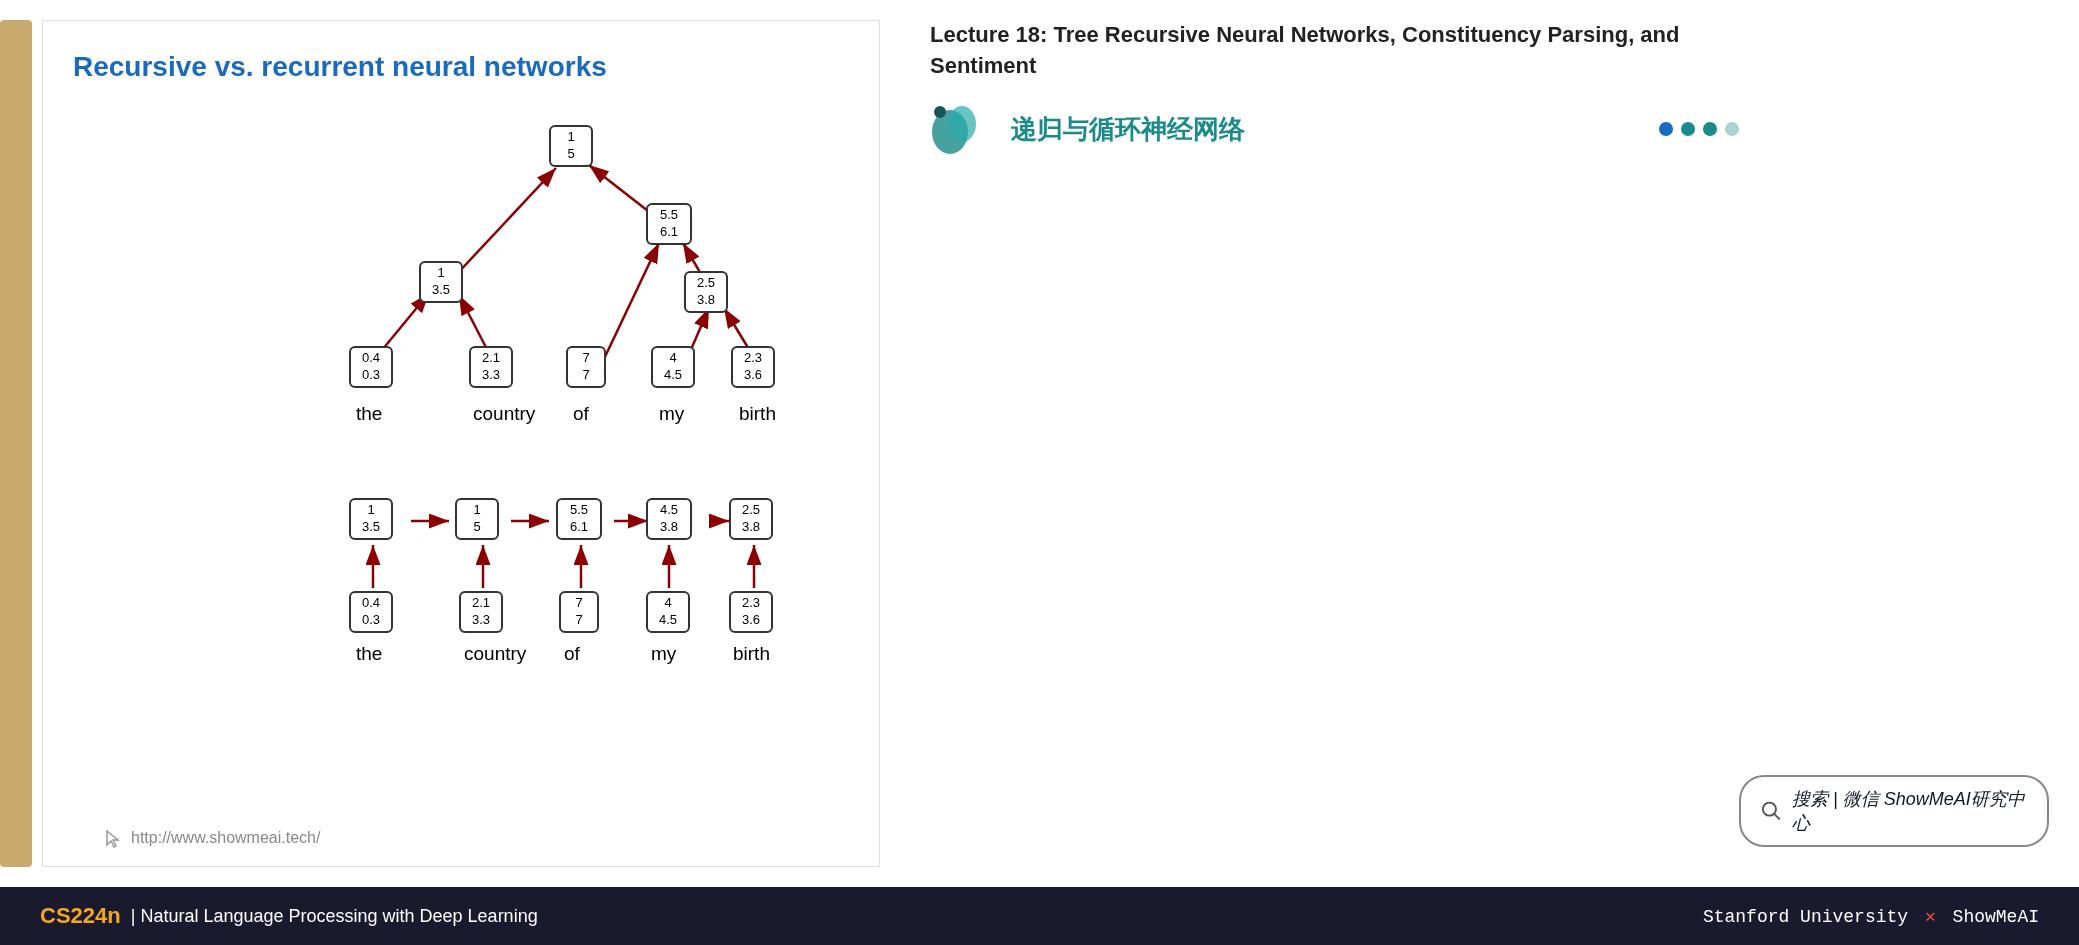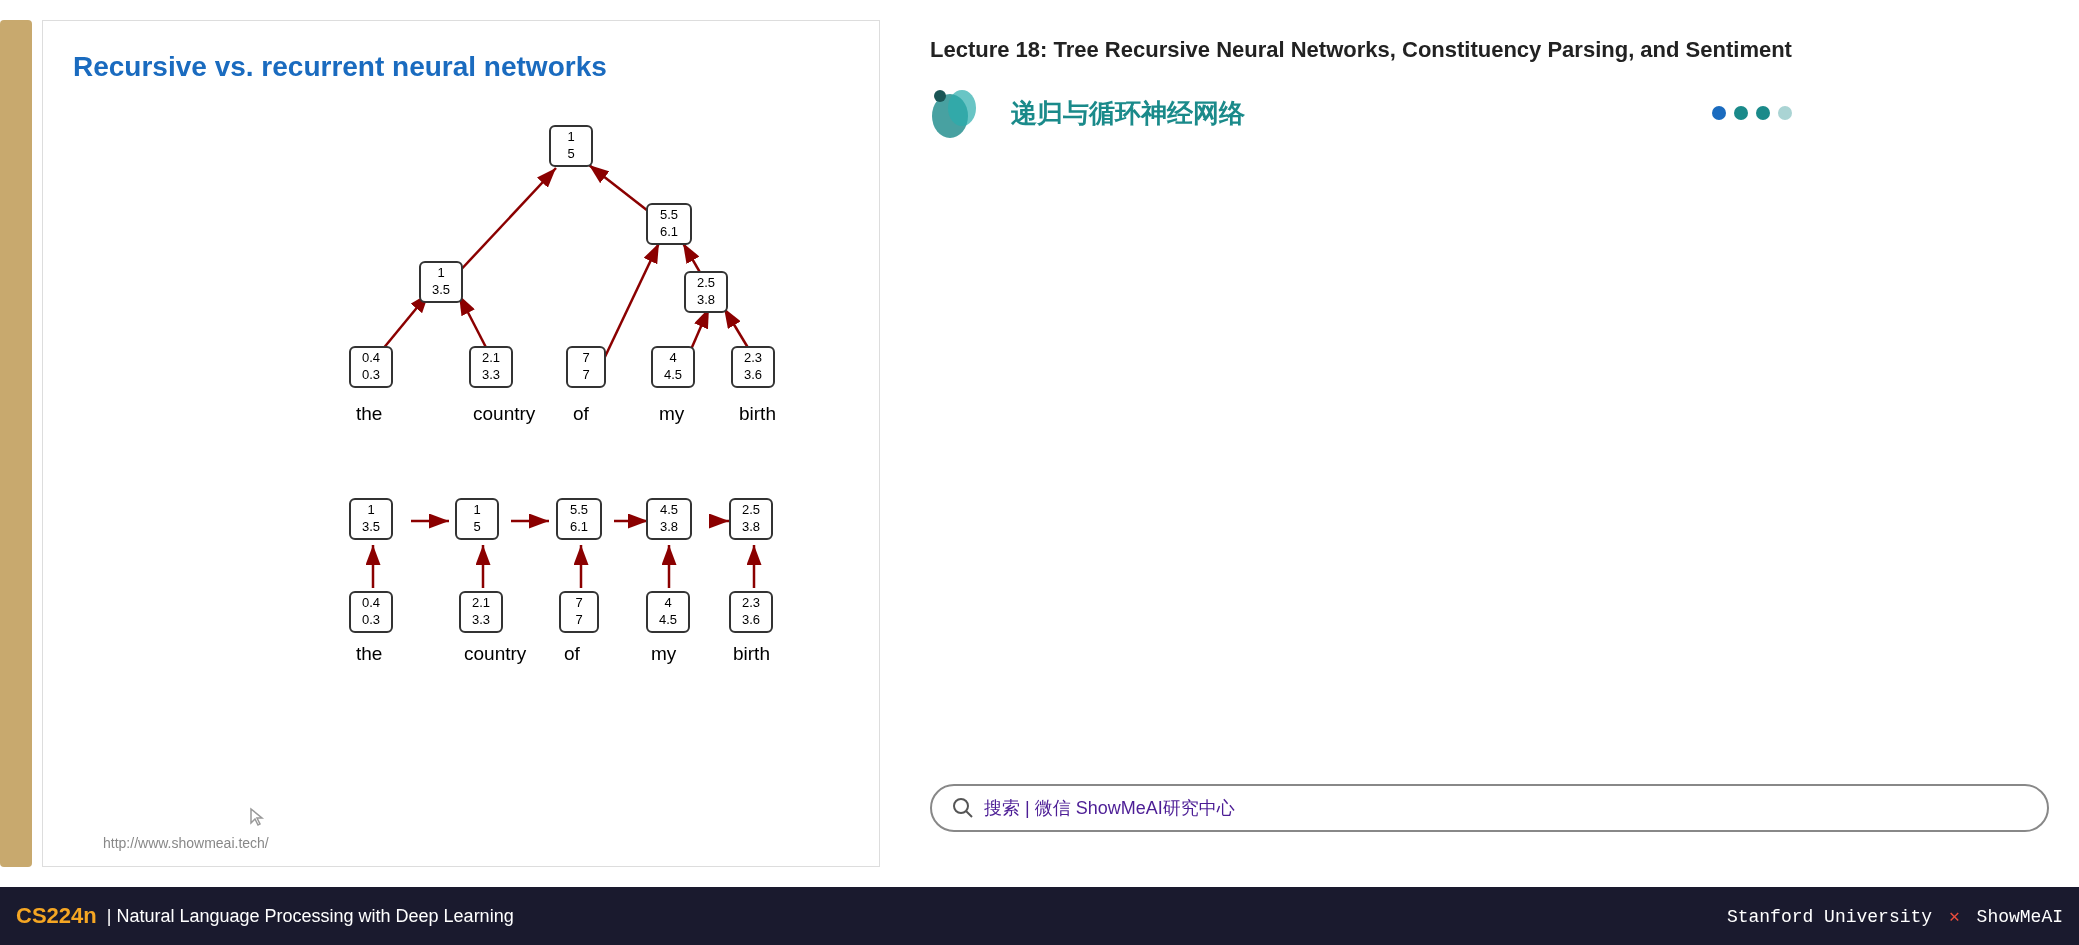"Lecture 18: Tree Recursive Neural" .right-panel { flex-direction: column -> row; padding: 35px 30px -> 20px 30px }
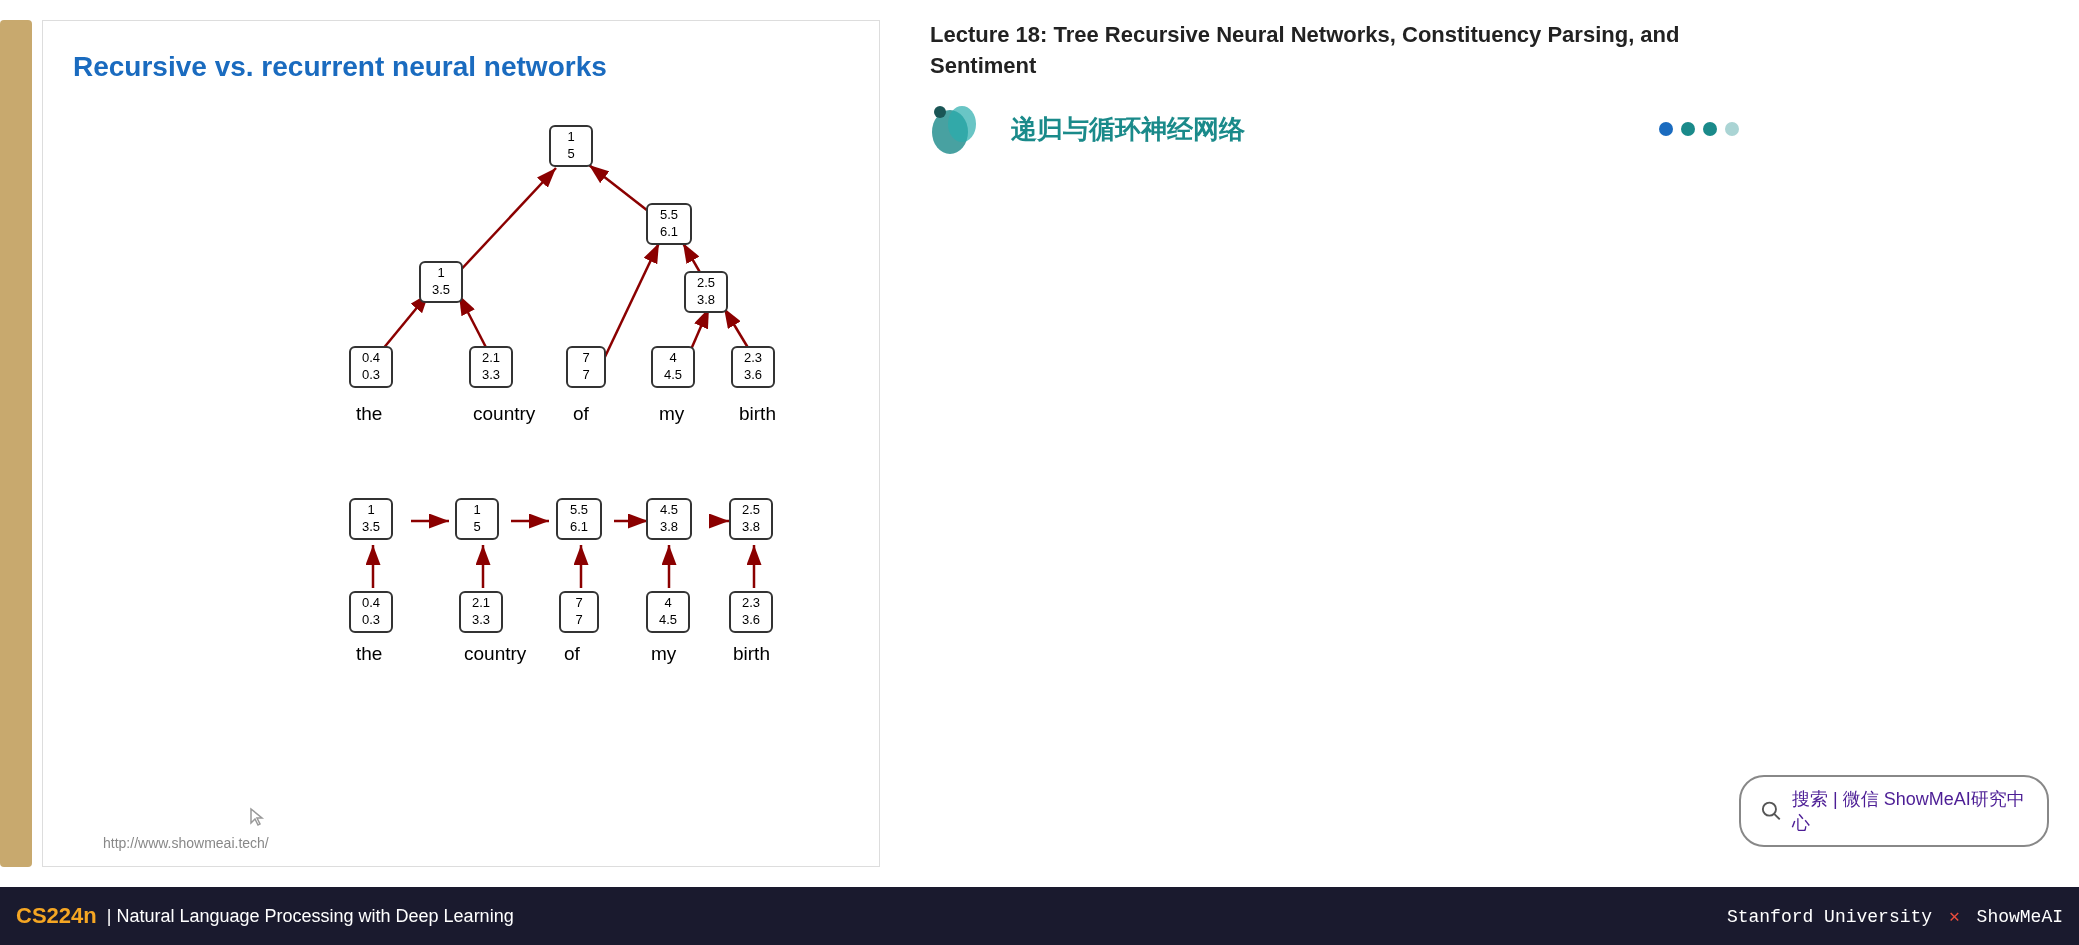"搜索 | 微信 ShowMeAI研究中心" span { color: #4c1d95 -> #0f172a; font-style: none -> italic }
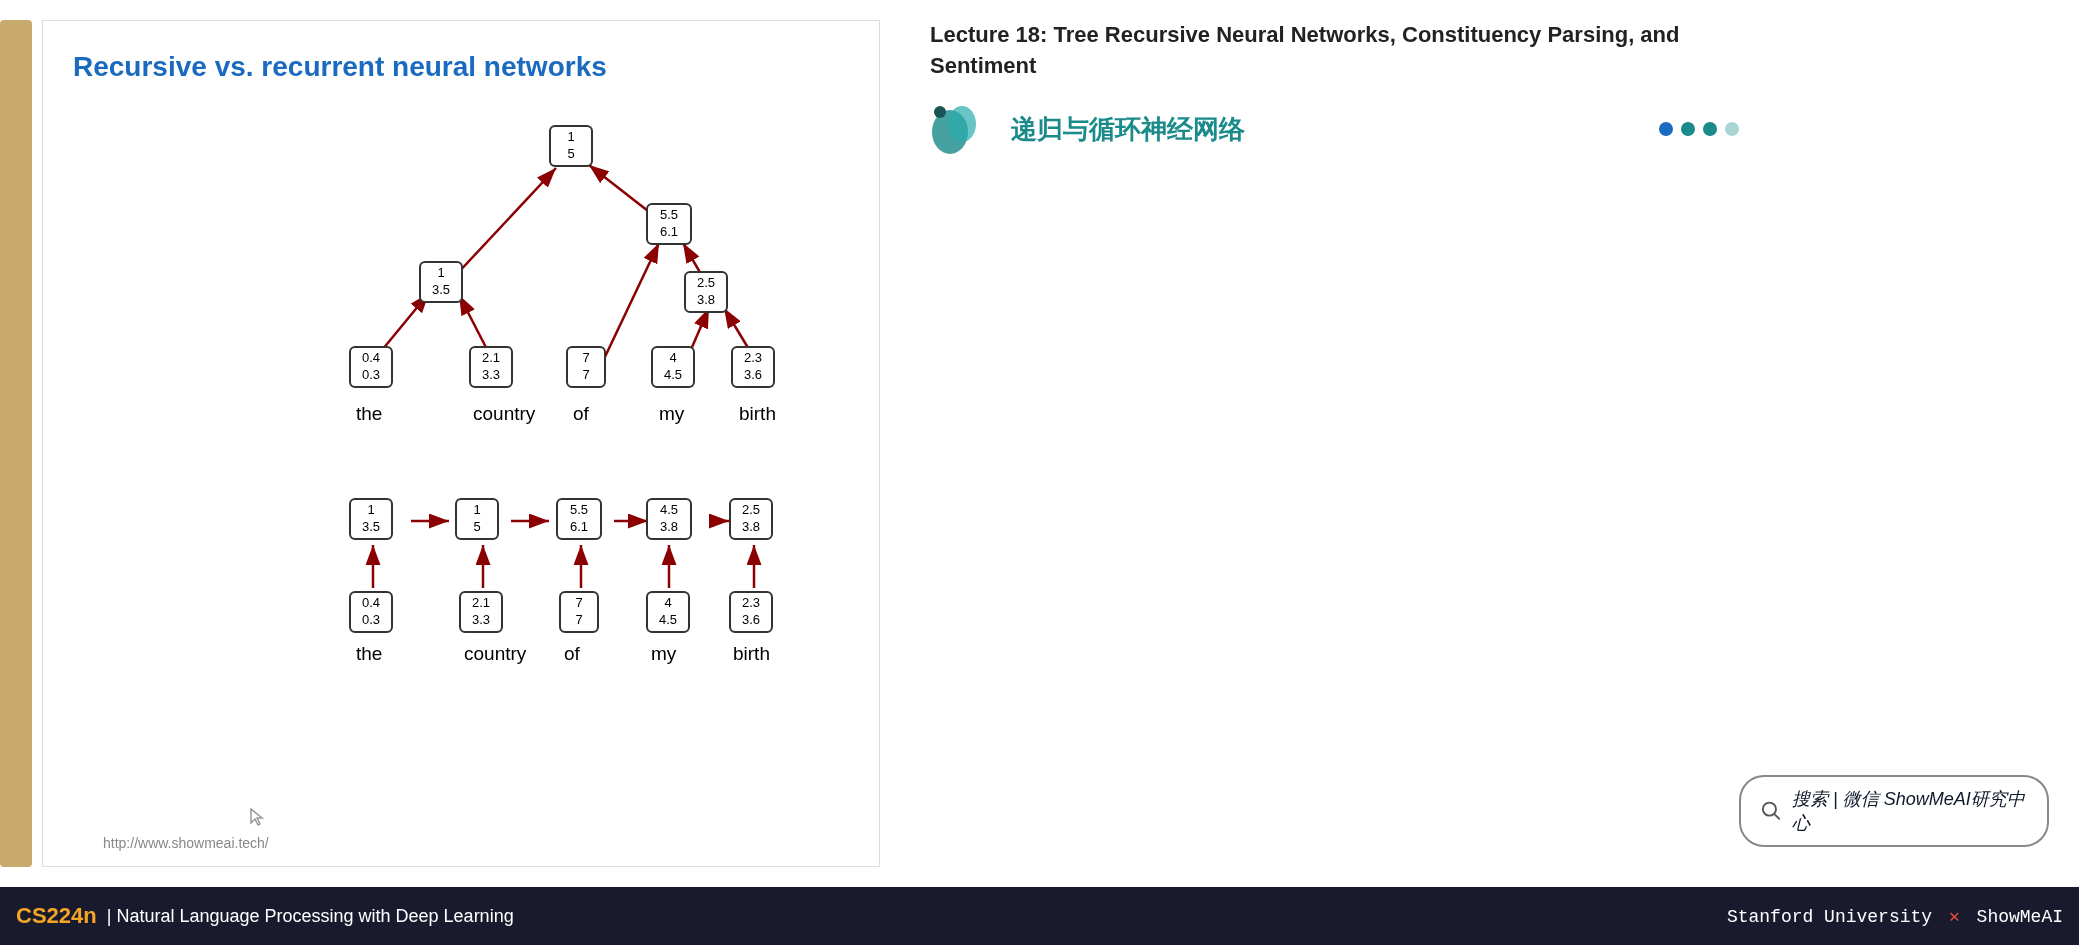"http://www.showmeai.tech/" .slide-url { align-items: flex-end -> flex-start; flex-direction: column -> none; font-size: 14px -> 16px }
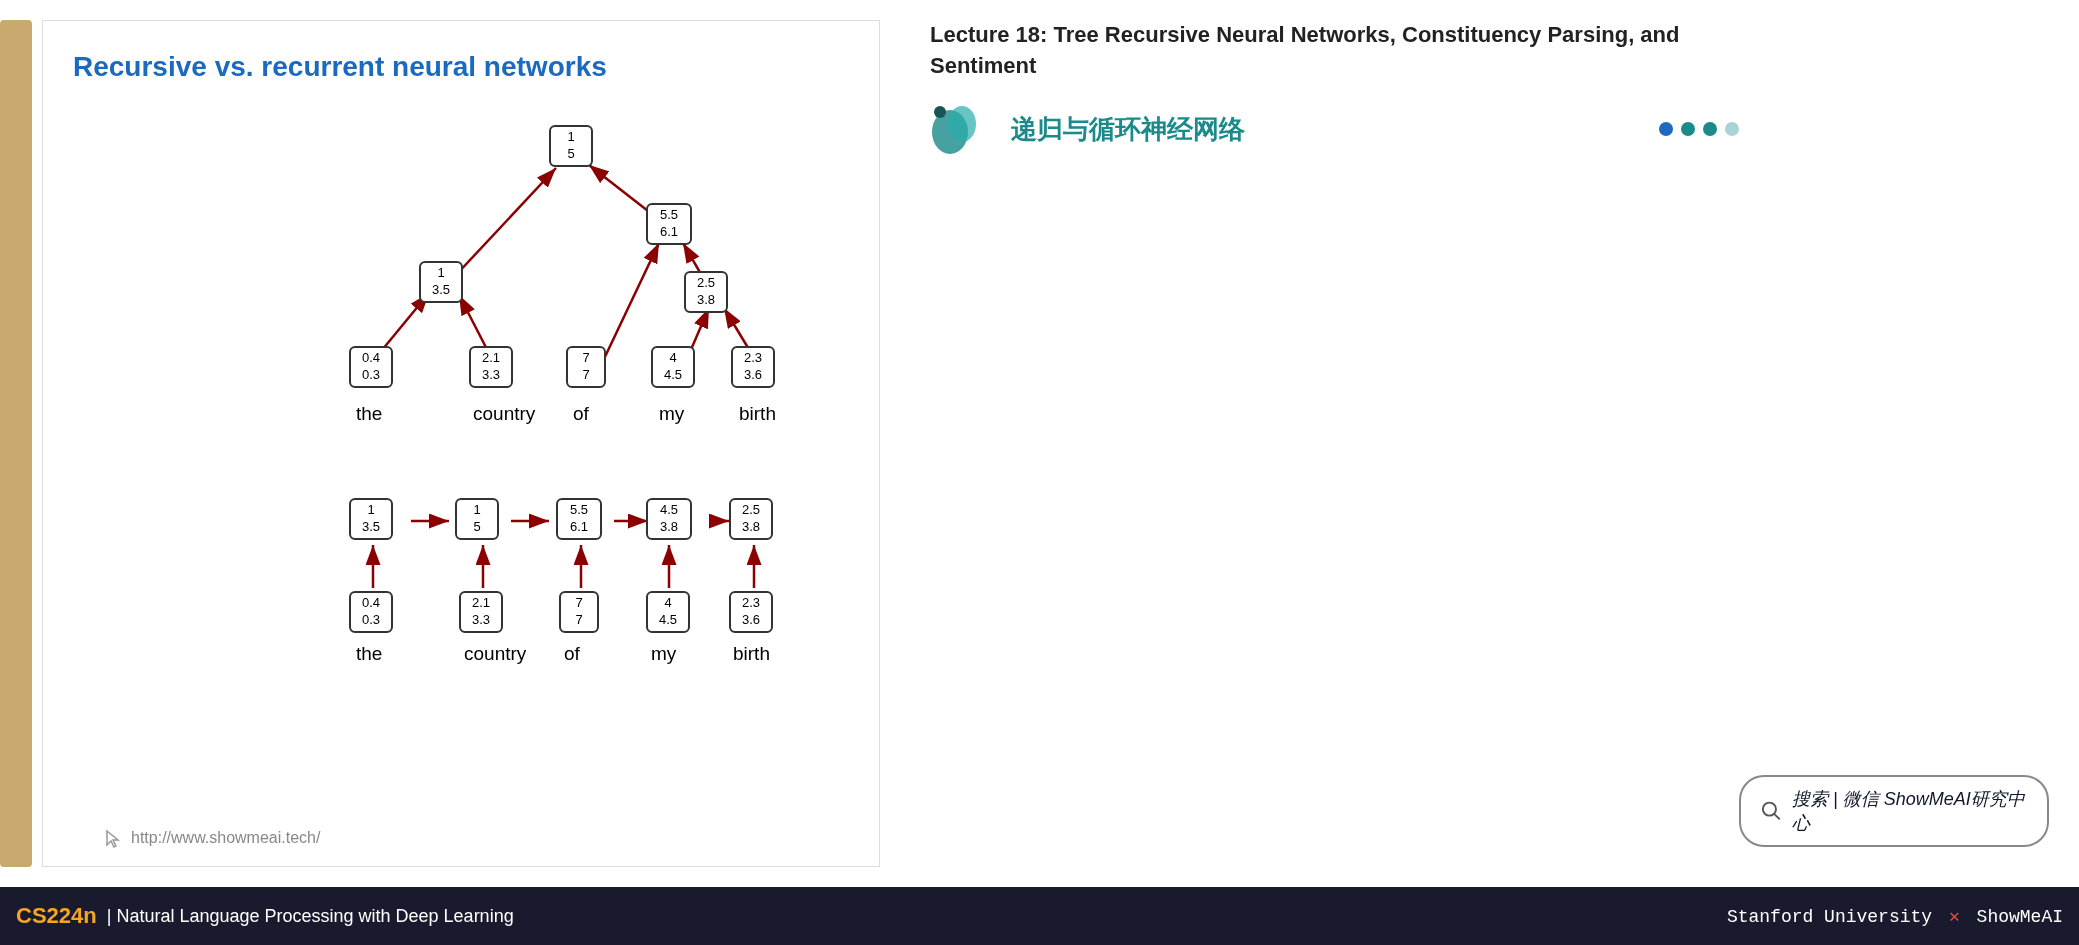"CS224n" .footer { padding: 0 16px -> 0 40px }
